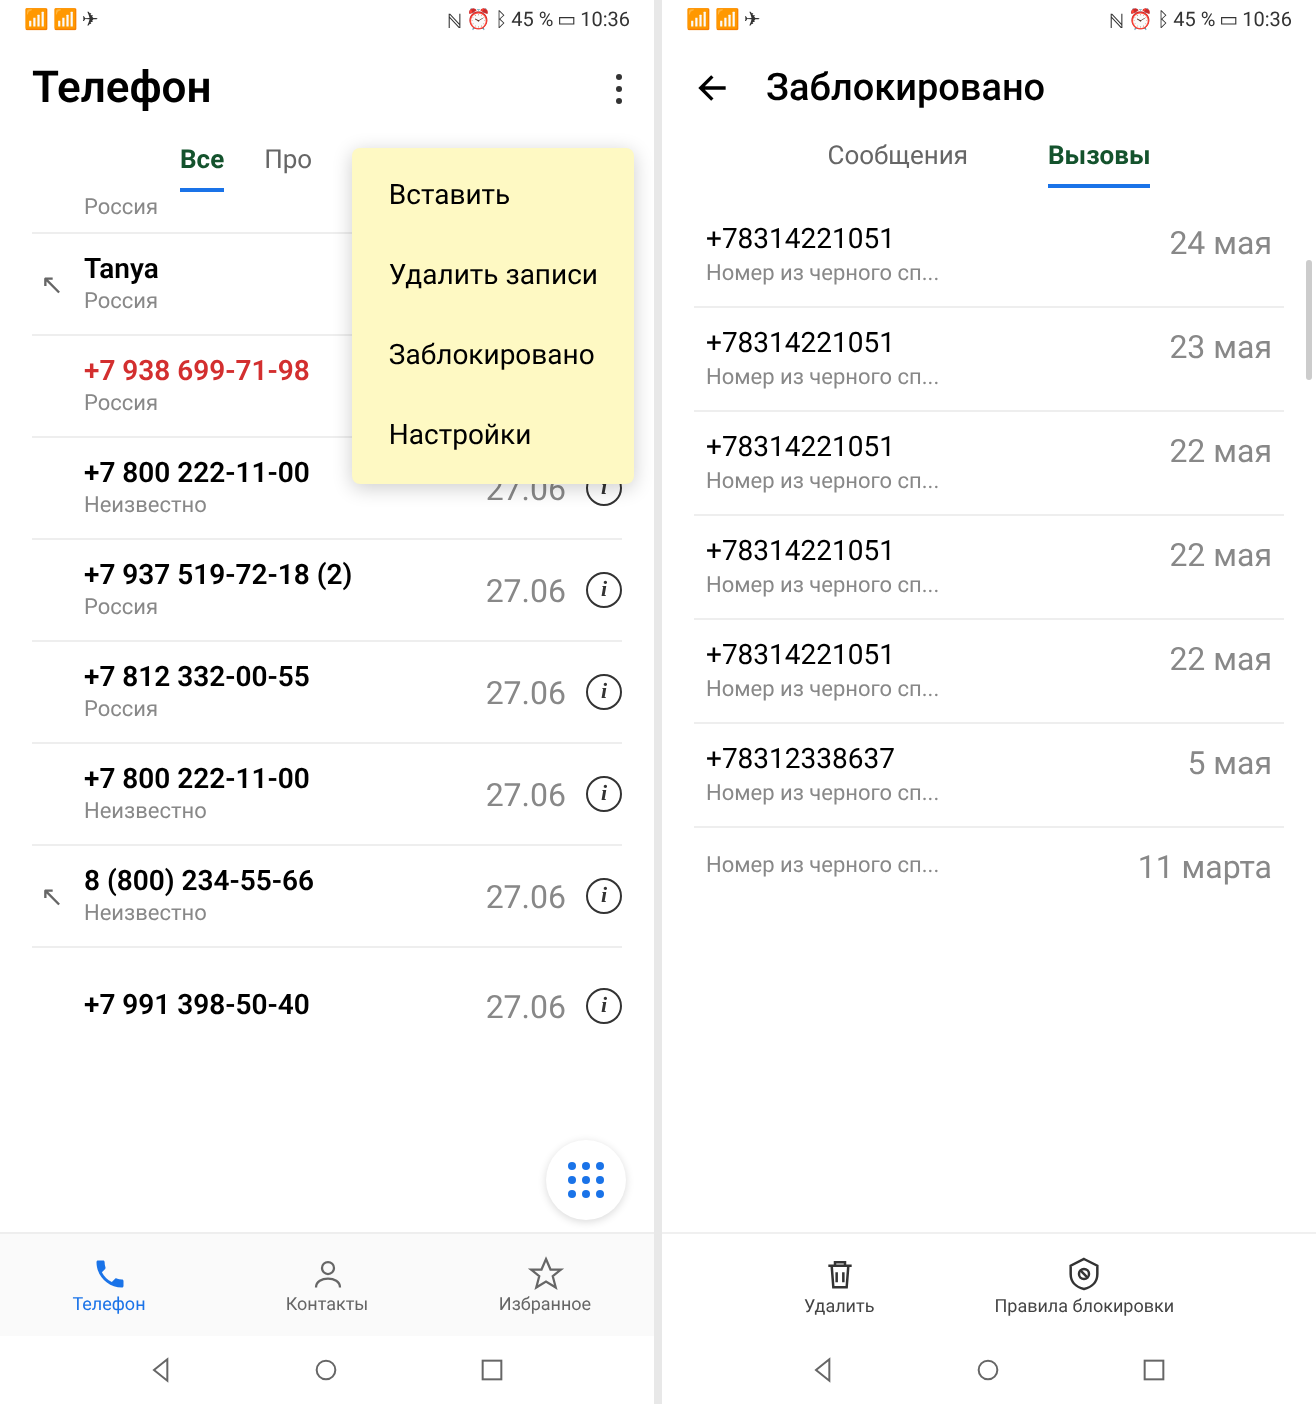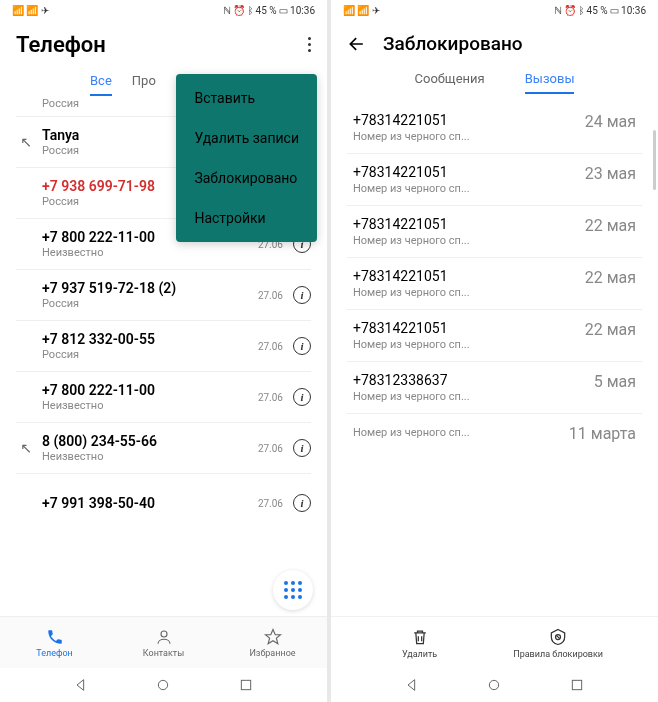"Все" .tab.active { color: #3b82f6 -> #14532d; font-weight: 400 -> 700 }
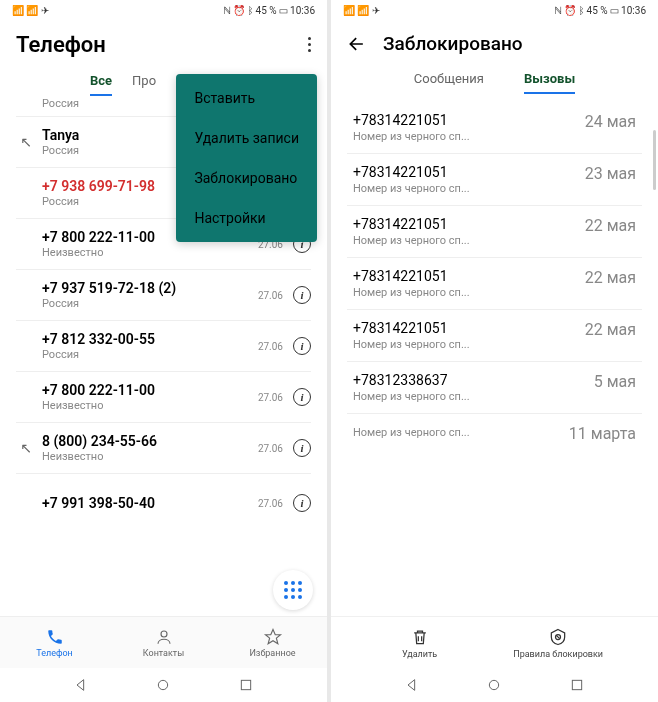"Вставить" .menu-popup { background: #0f766e -> #fef9c3 }
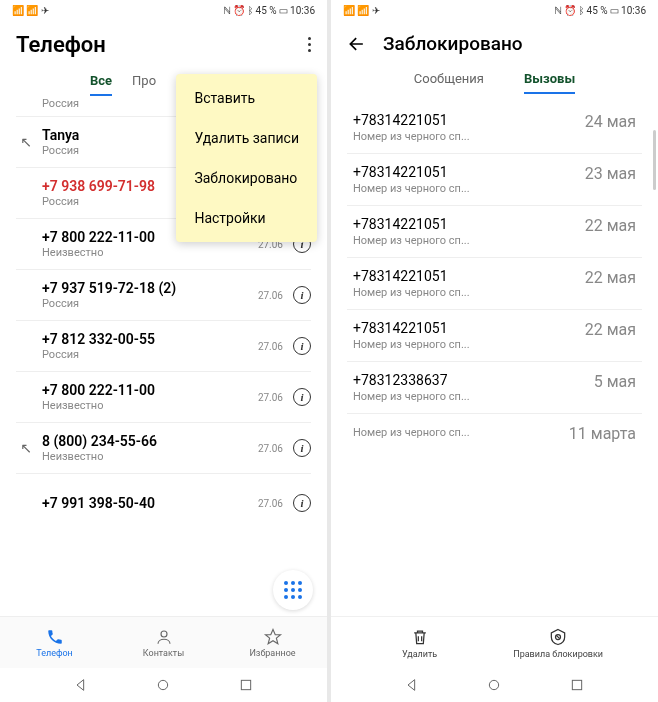"27.06" .row-date { font-size: 10px -> 16px }
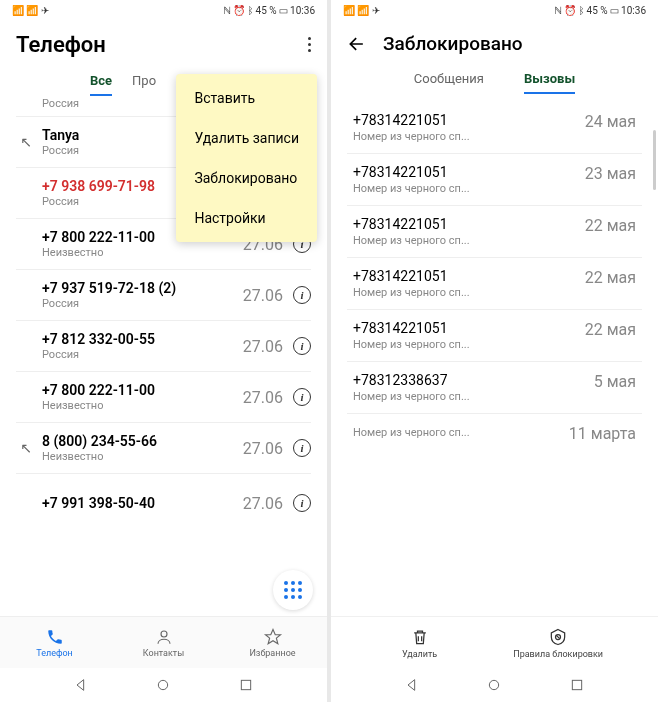"Удалить" .action-item { margin-left: 16px -> none }
